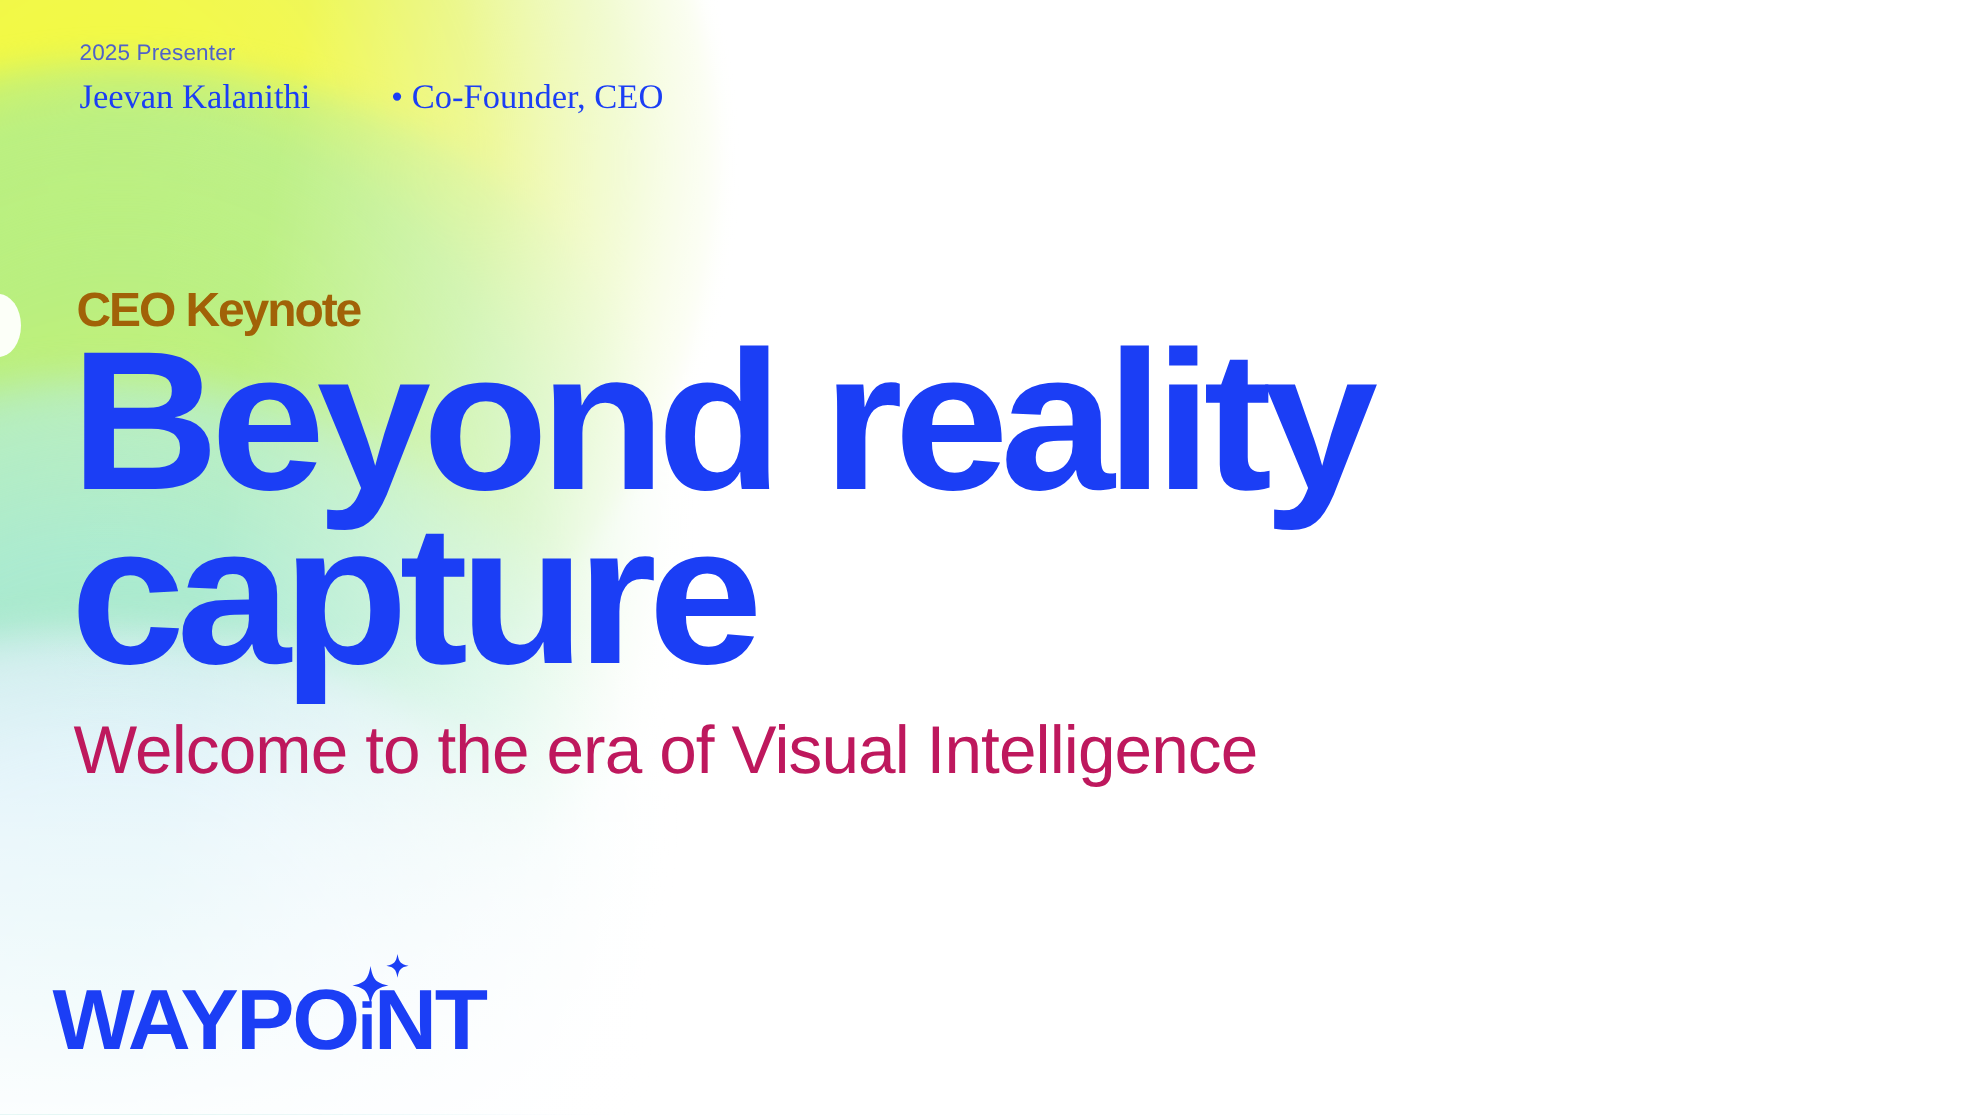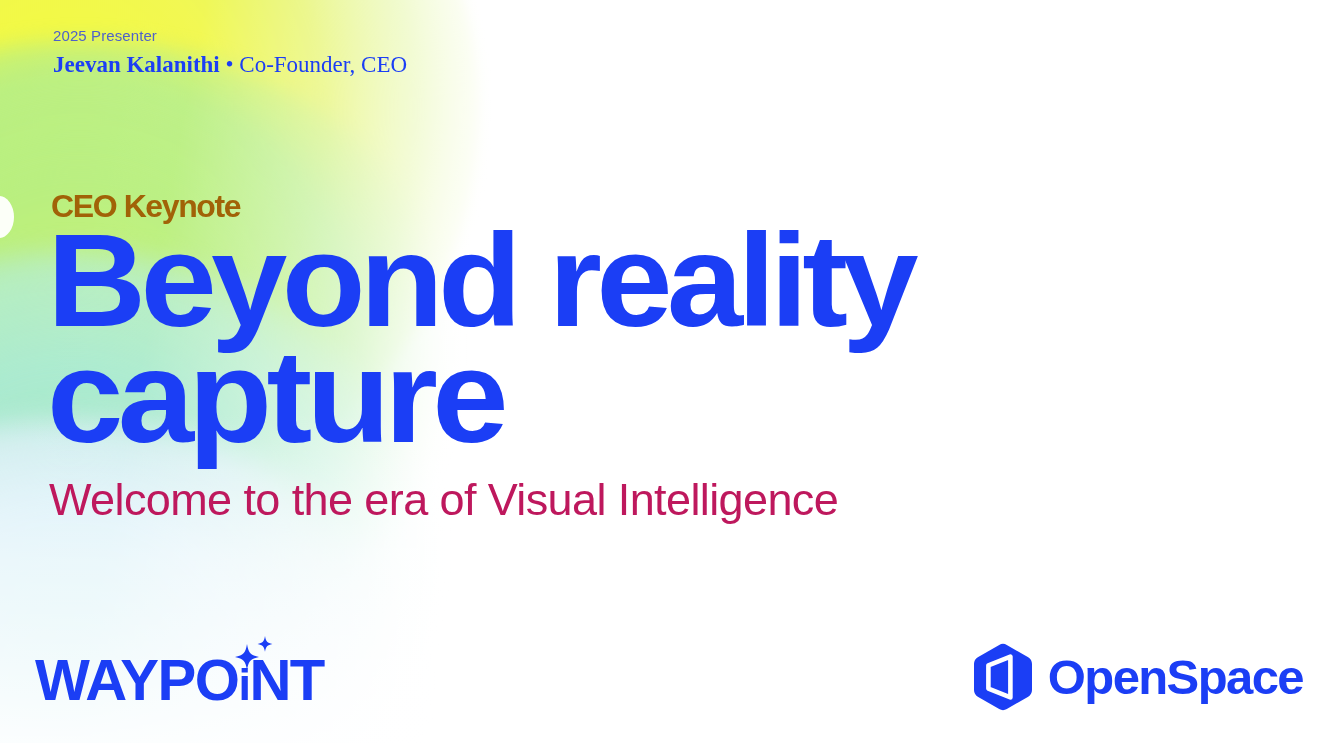"Jeevan Kalanithi" .presenter-name { font-weight: 700 -> 400 }
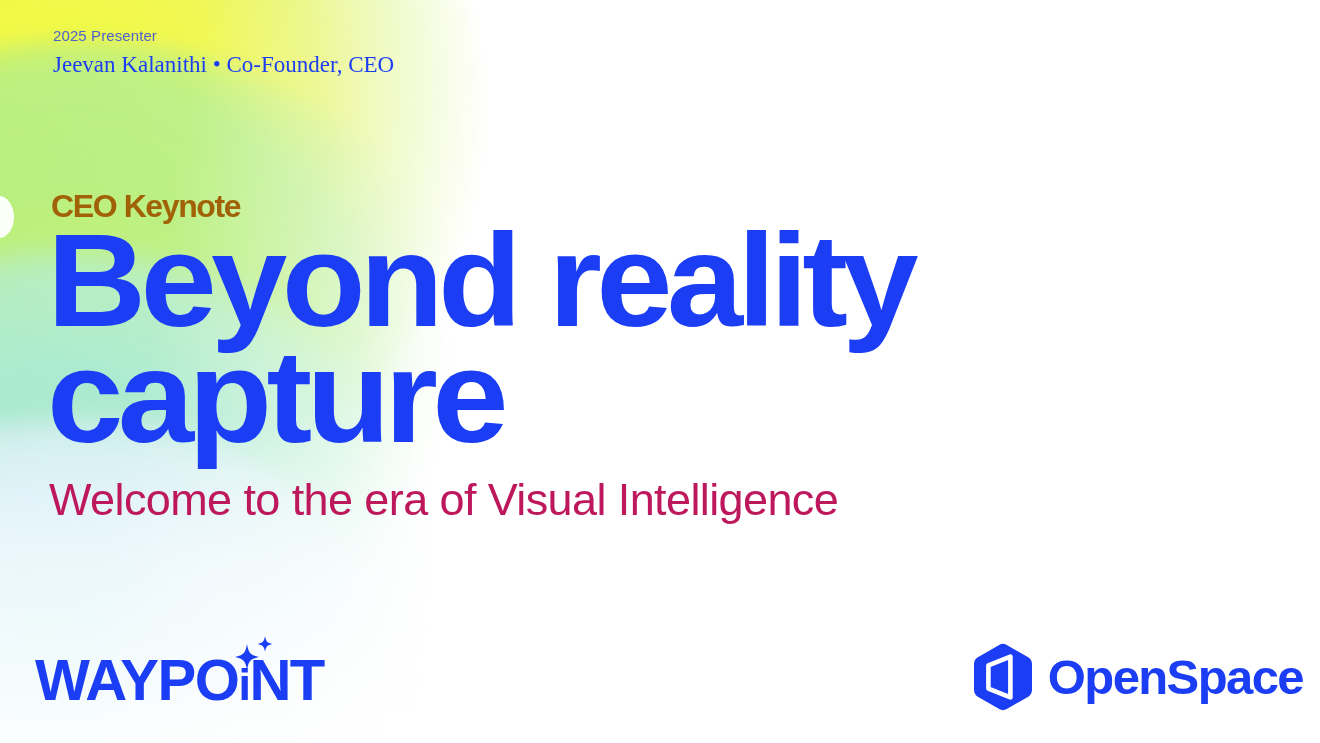"• Co-Founder, CEO" .presenter-role { margin-left: none -> 48px }
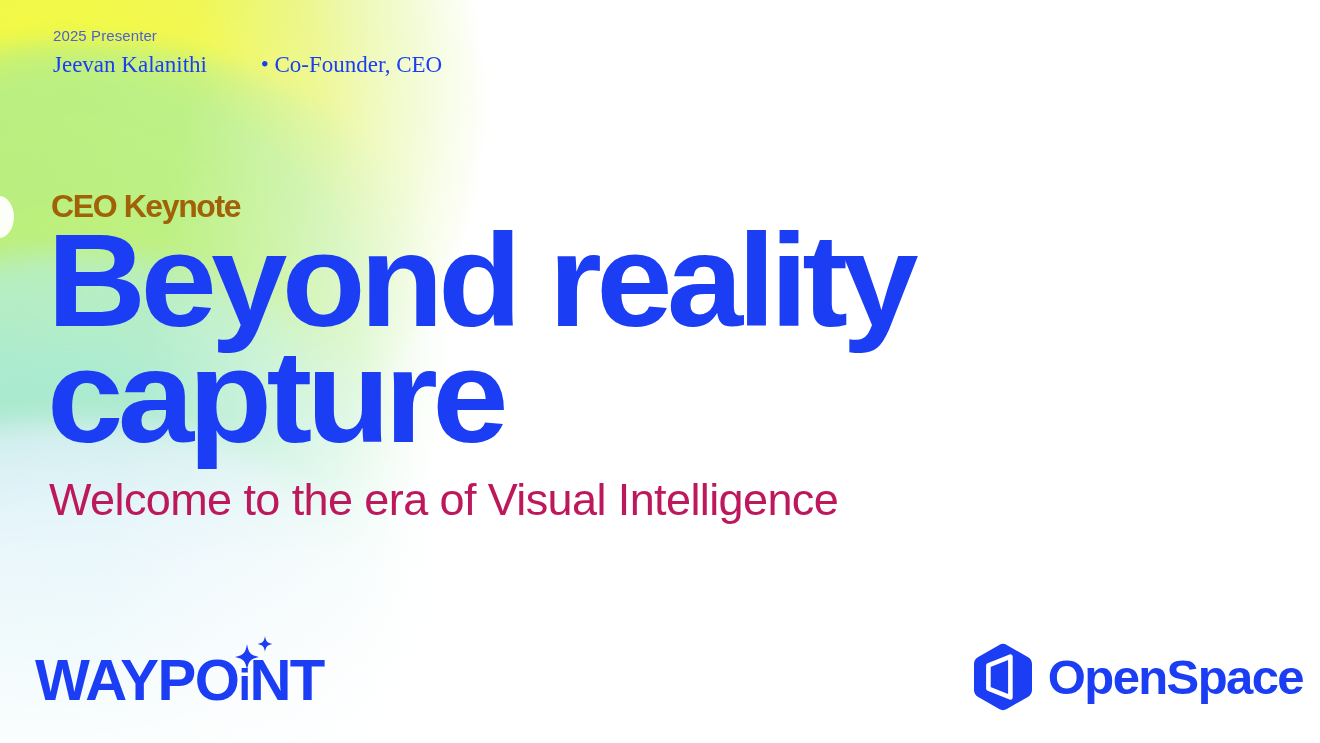"OpenSpace" div.logo-openspace { html: <div> <svg> <path></path> <path></path> </svg> <div>OpenSpace</div> </div> -> none }
